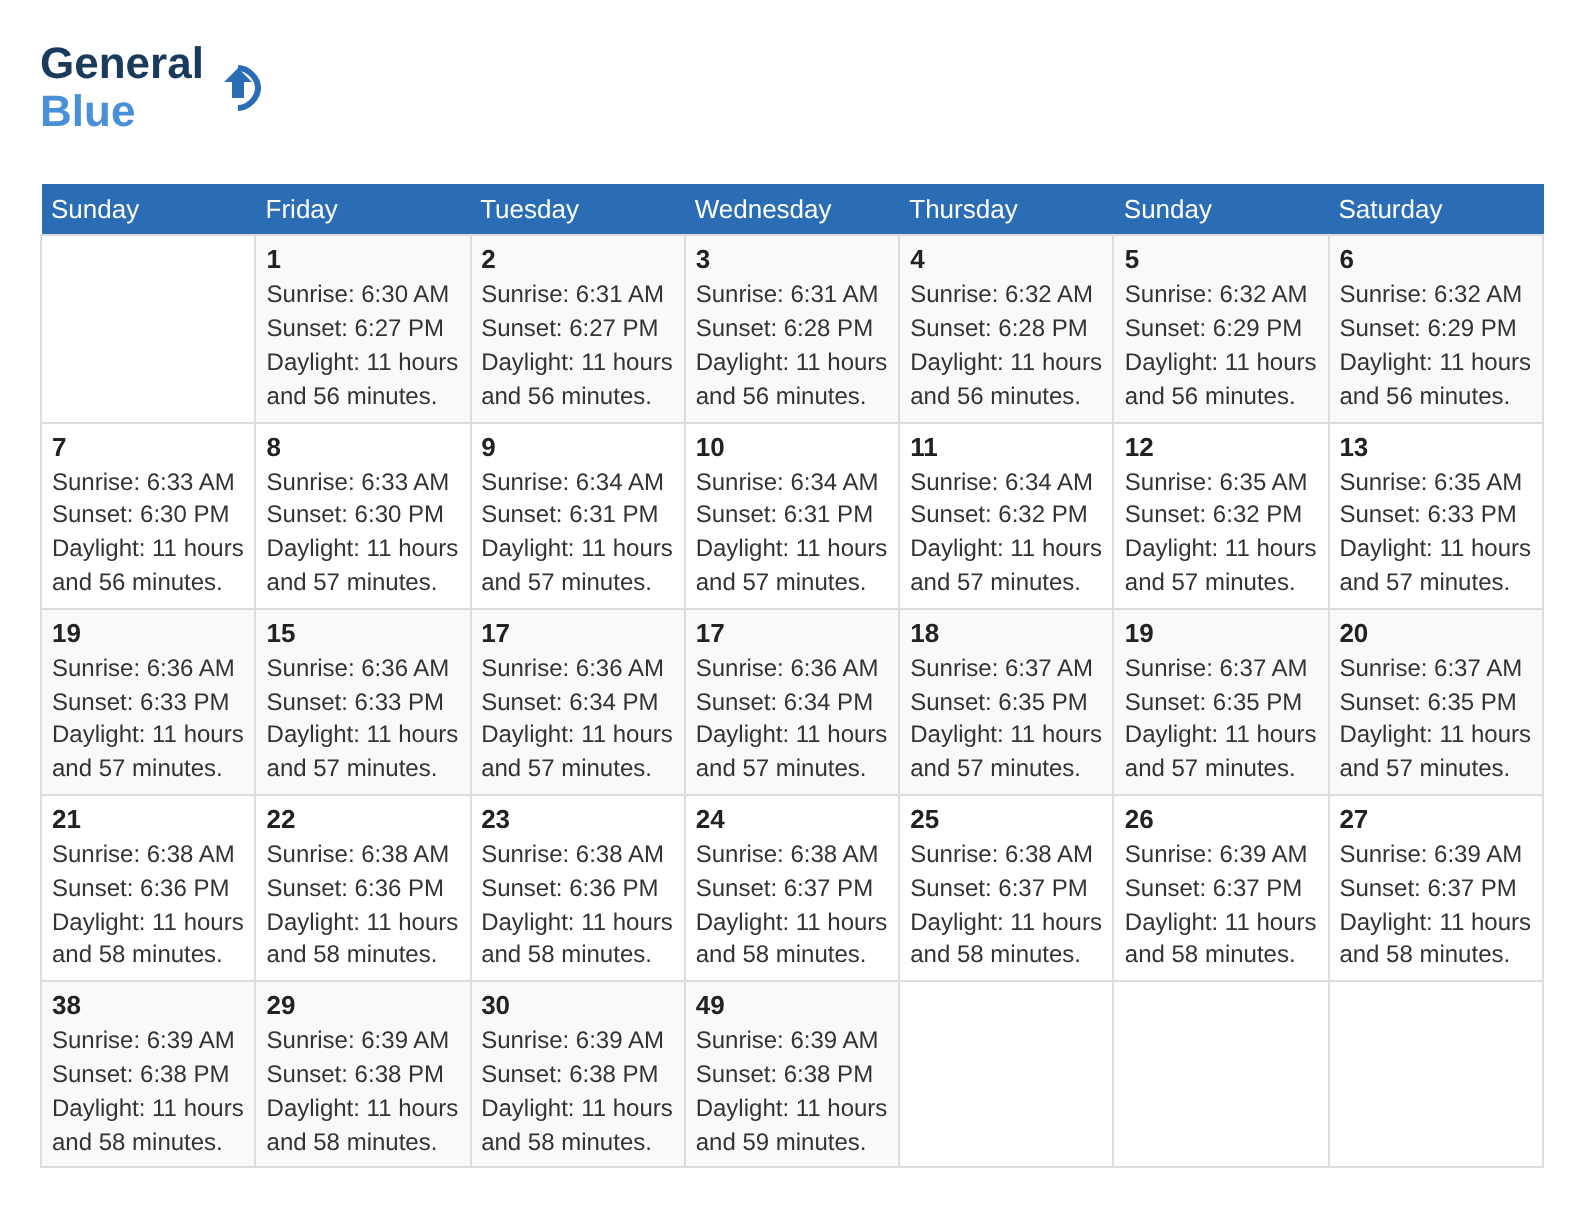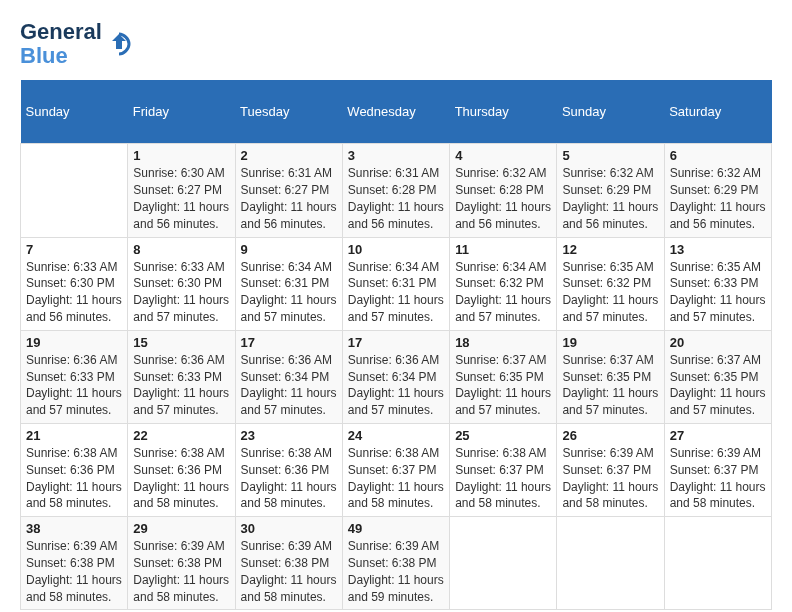"General" .header { margin-bottom: 12px -> 24px }
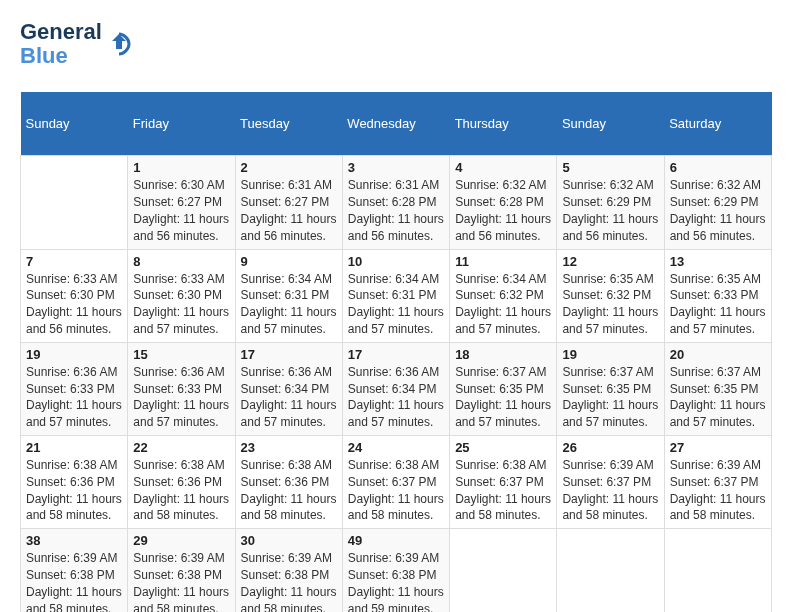"Sunday" thead tr th { padding: 24px 5px -> 5px 5px }
